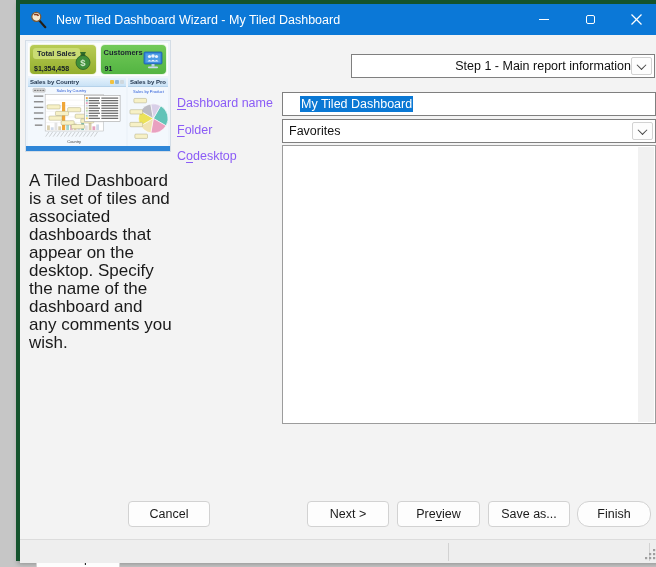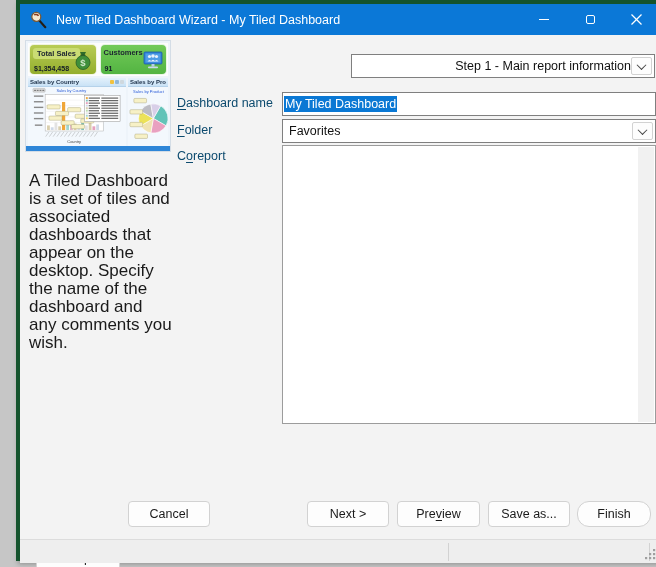"Dashboard name" .field-label { color: #0c4a6e -> #8b5cf6 }
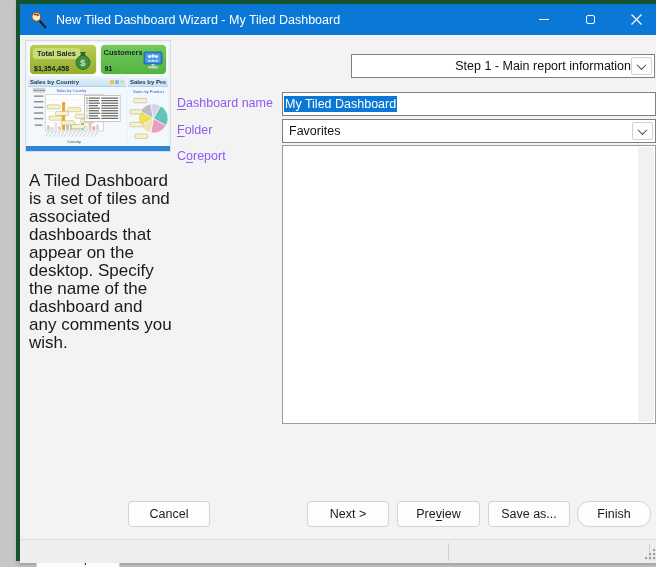"My Tiled Dashboard" .name-field .sel { margin-left: 1px -> 17px }
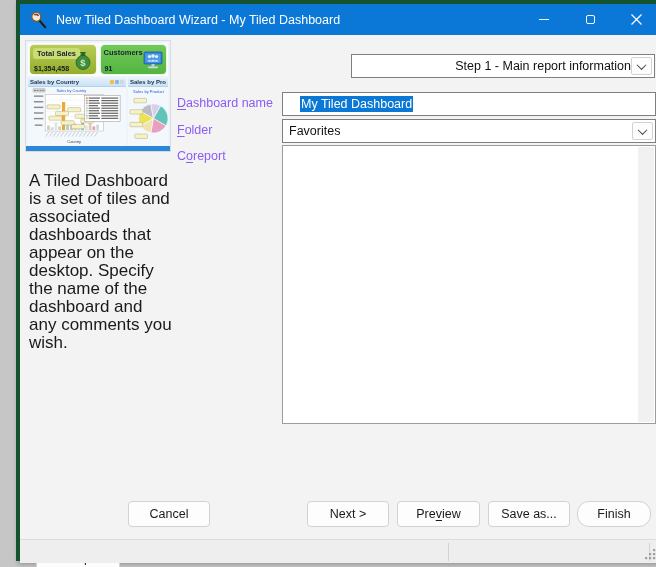"report" span { text: report -> desktop }
